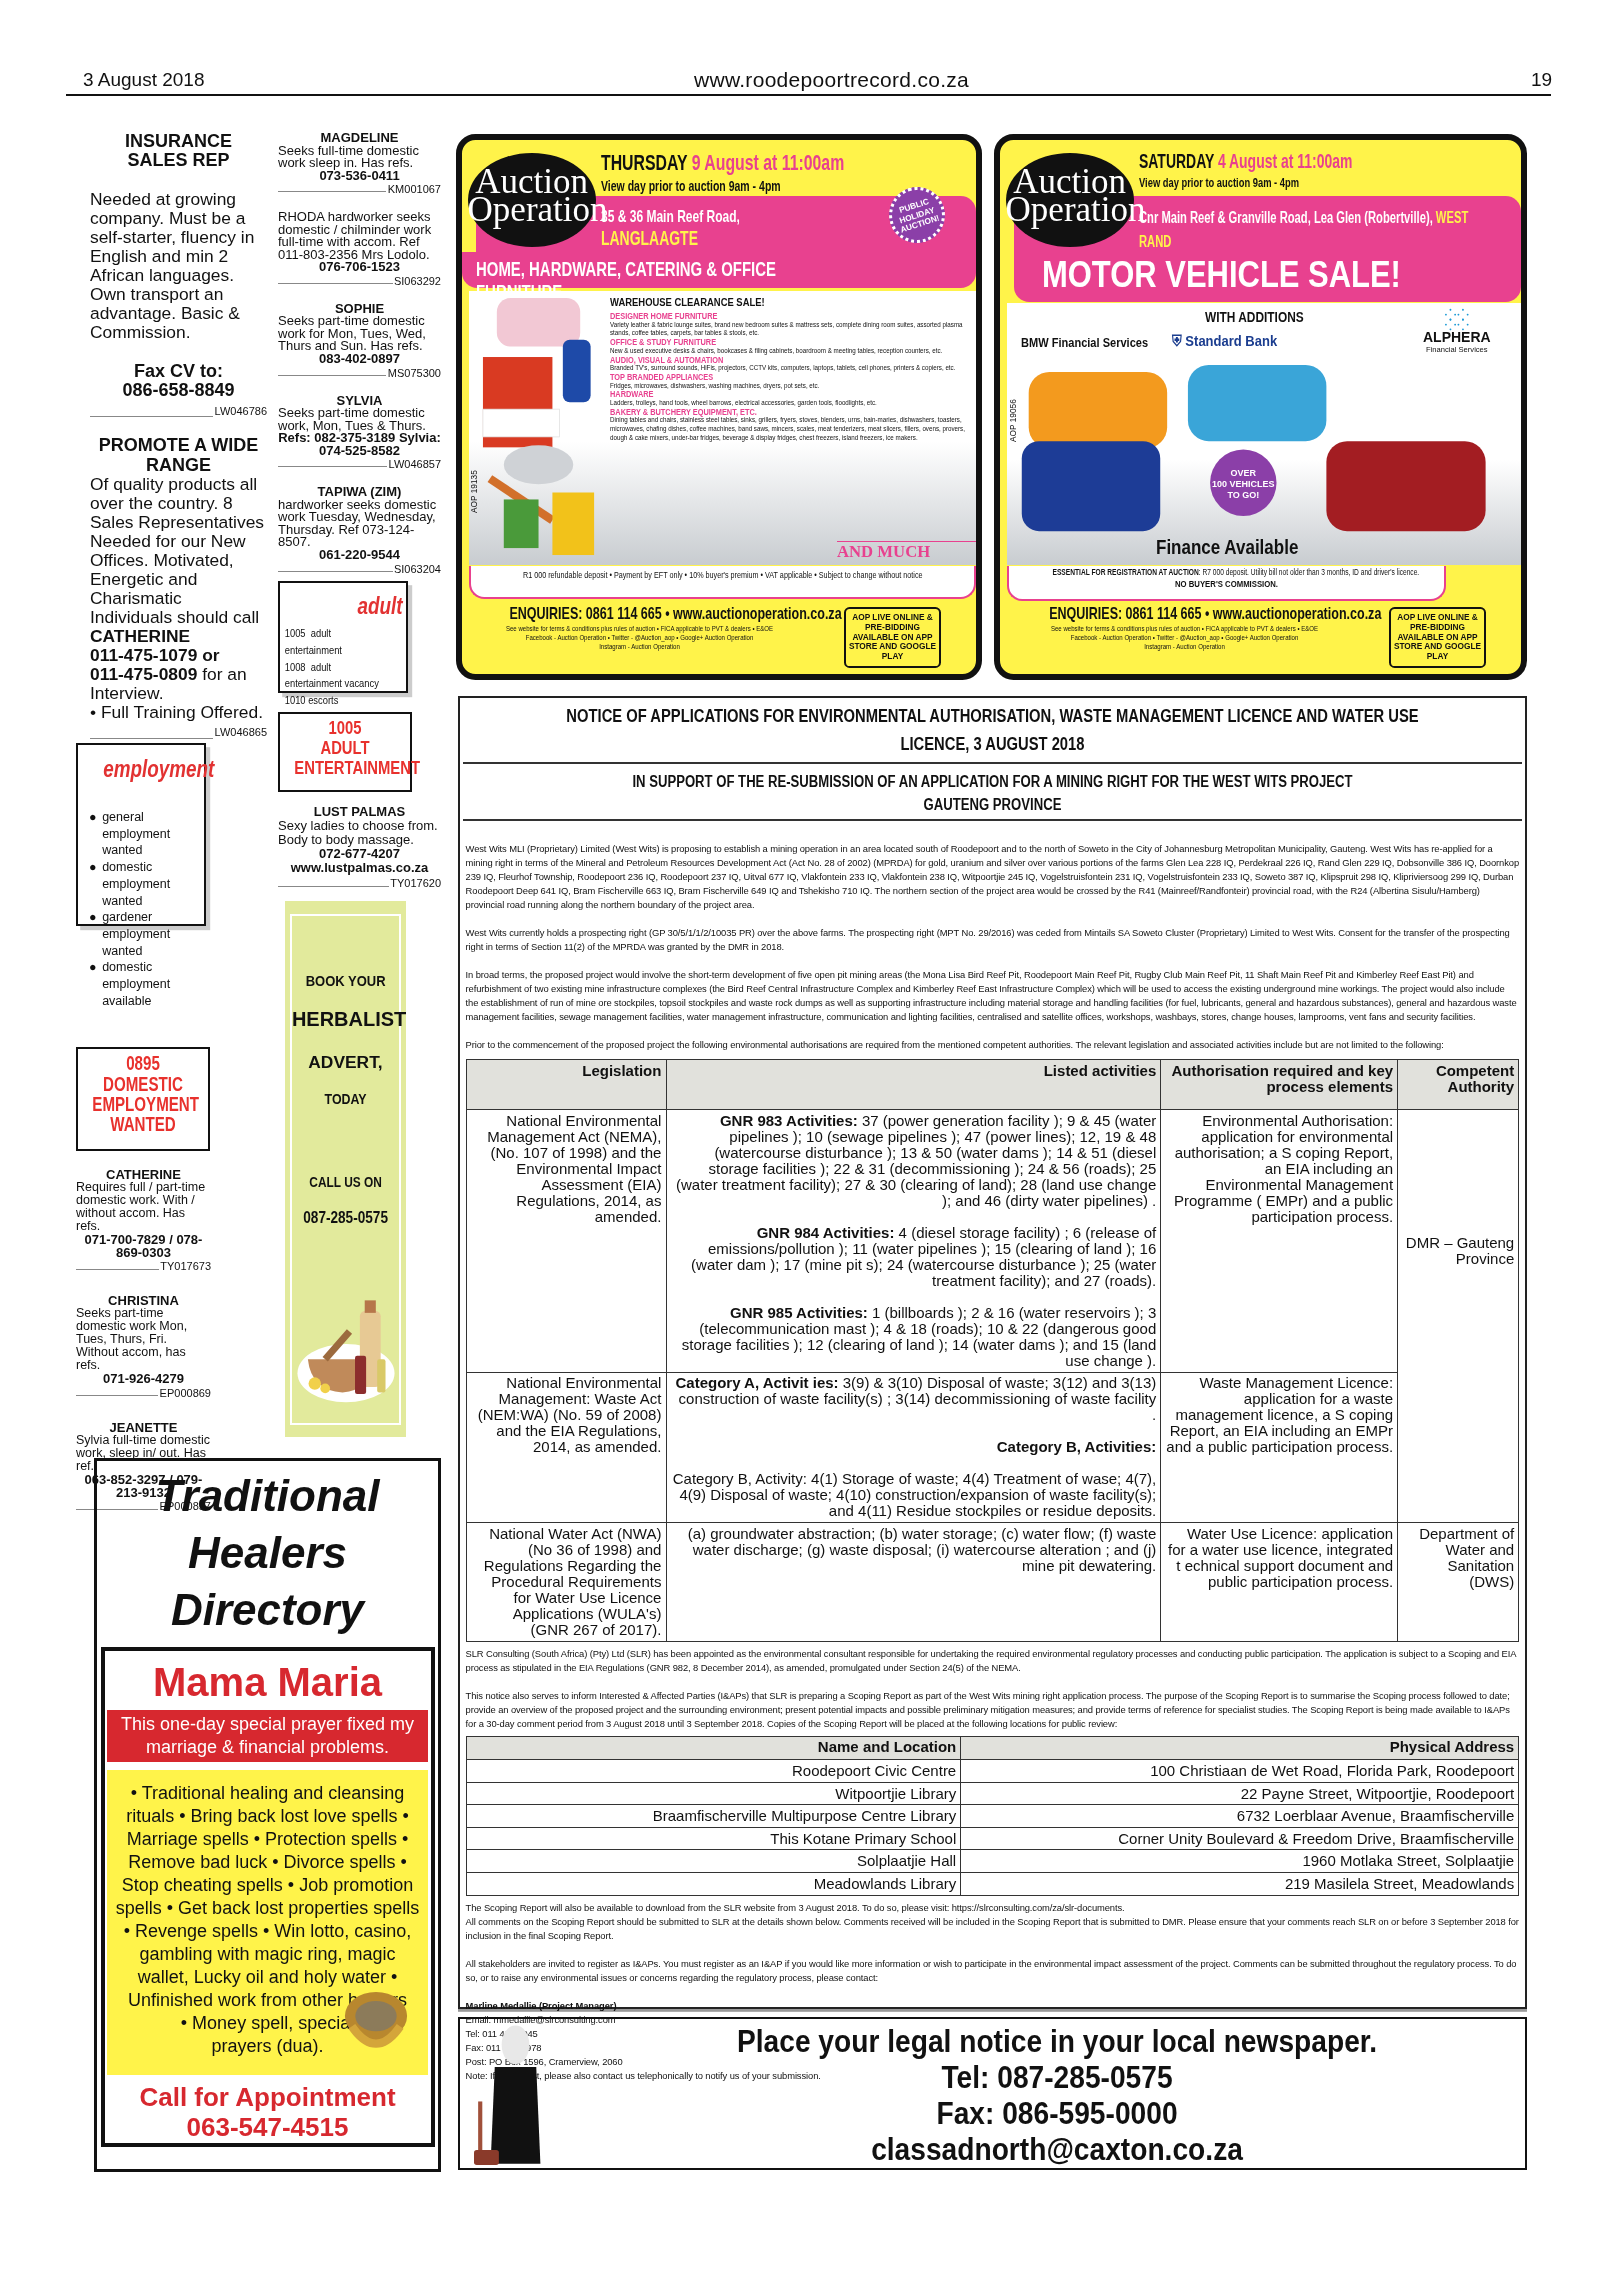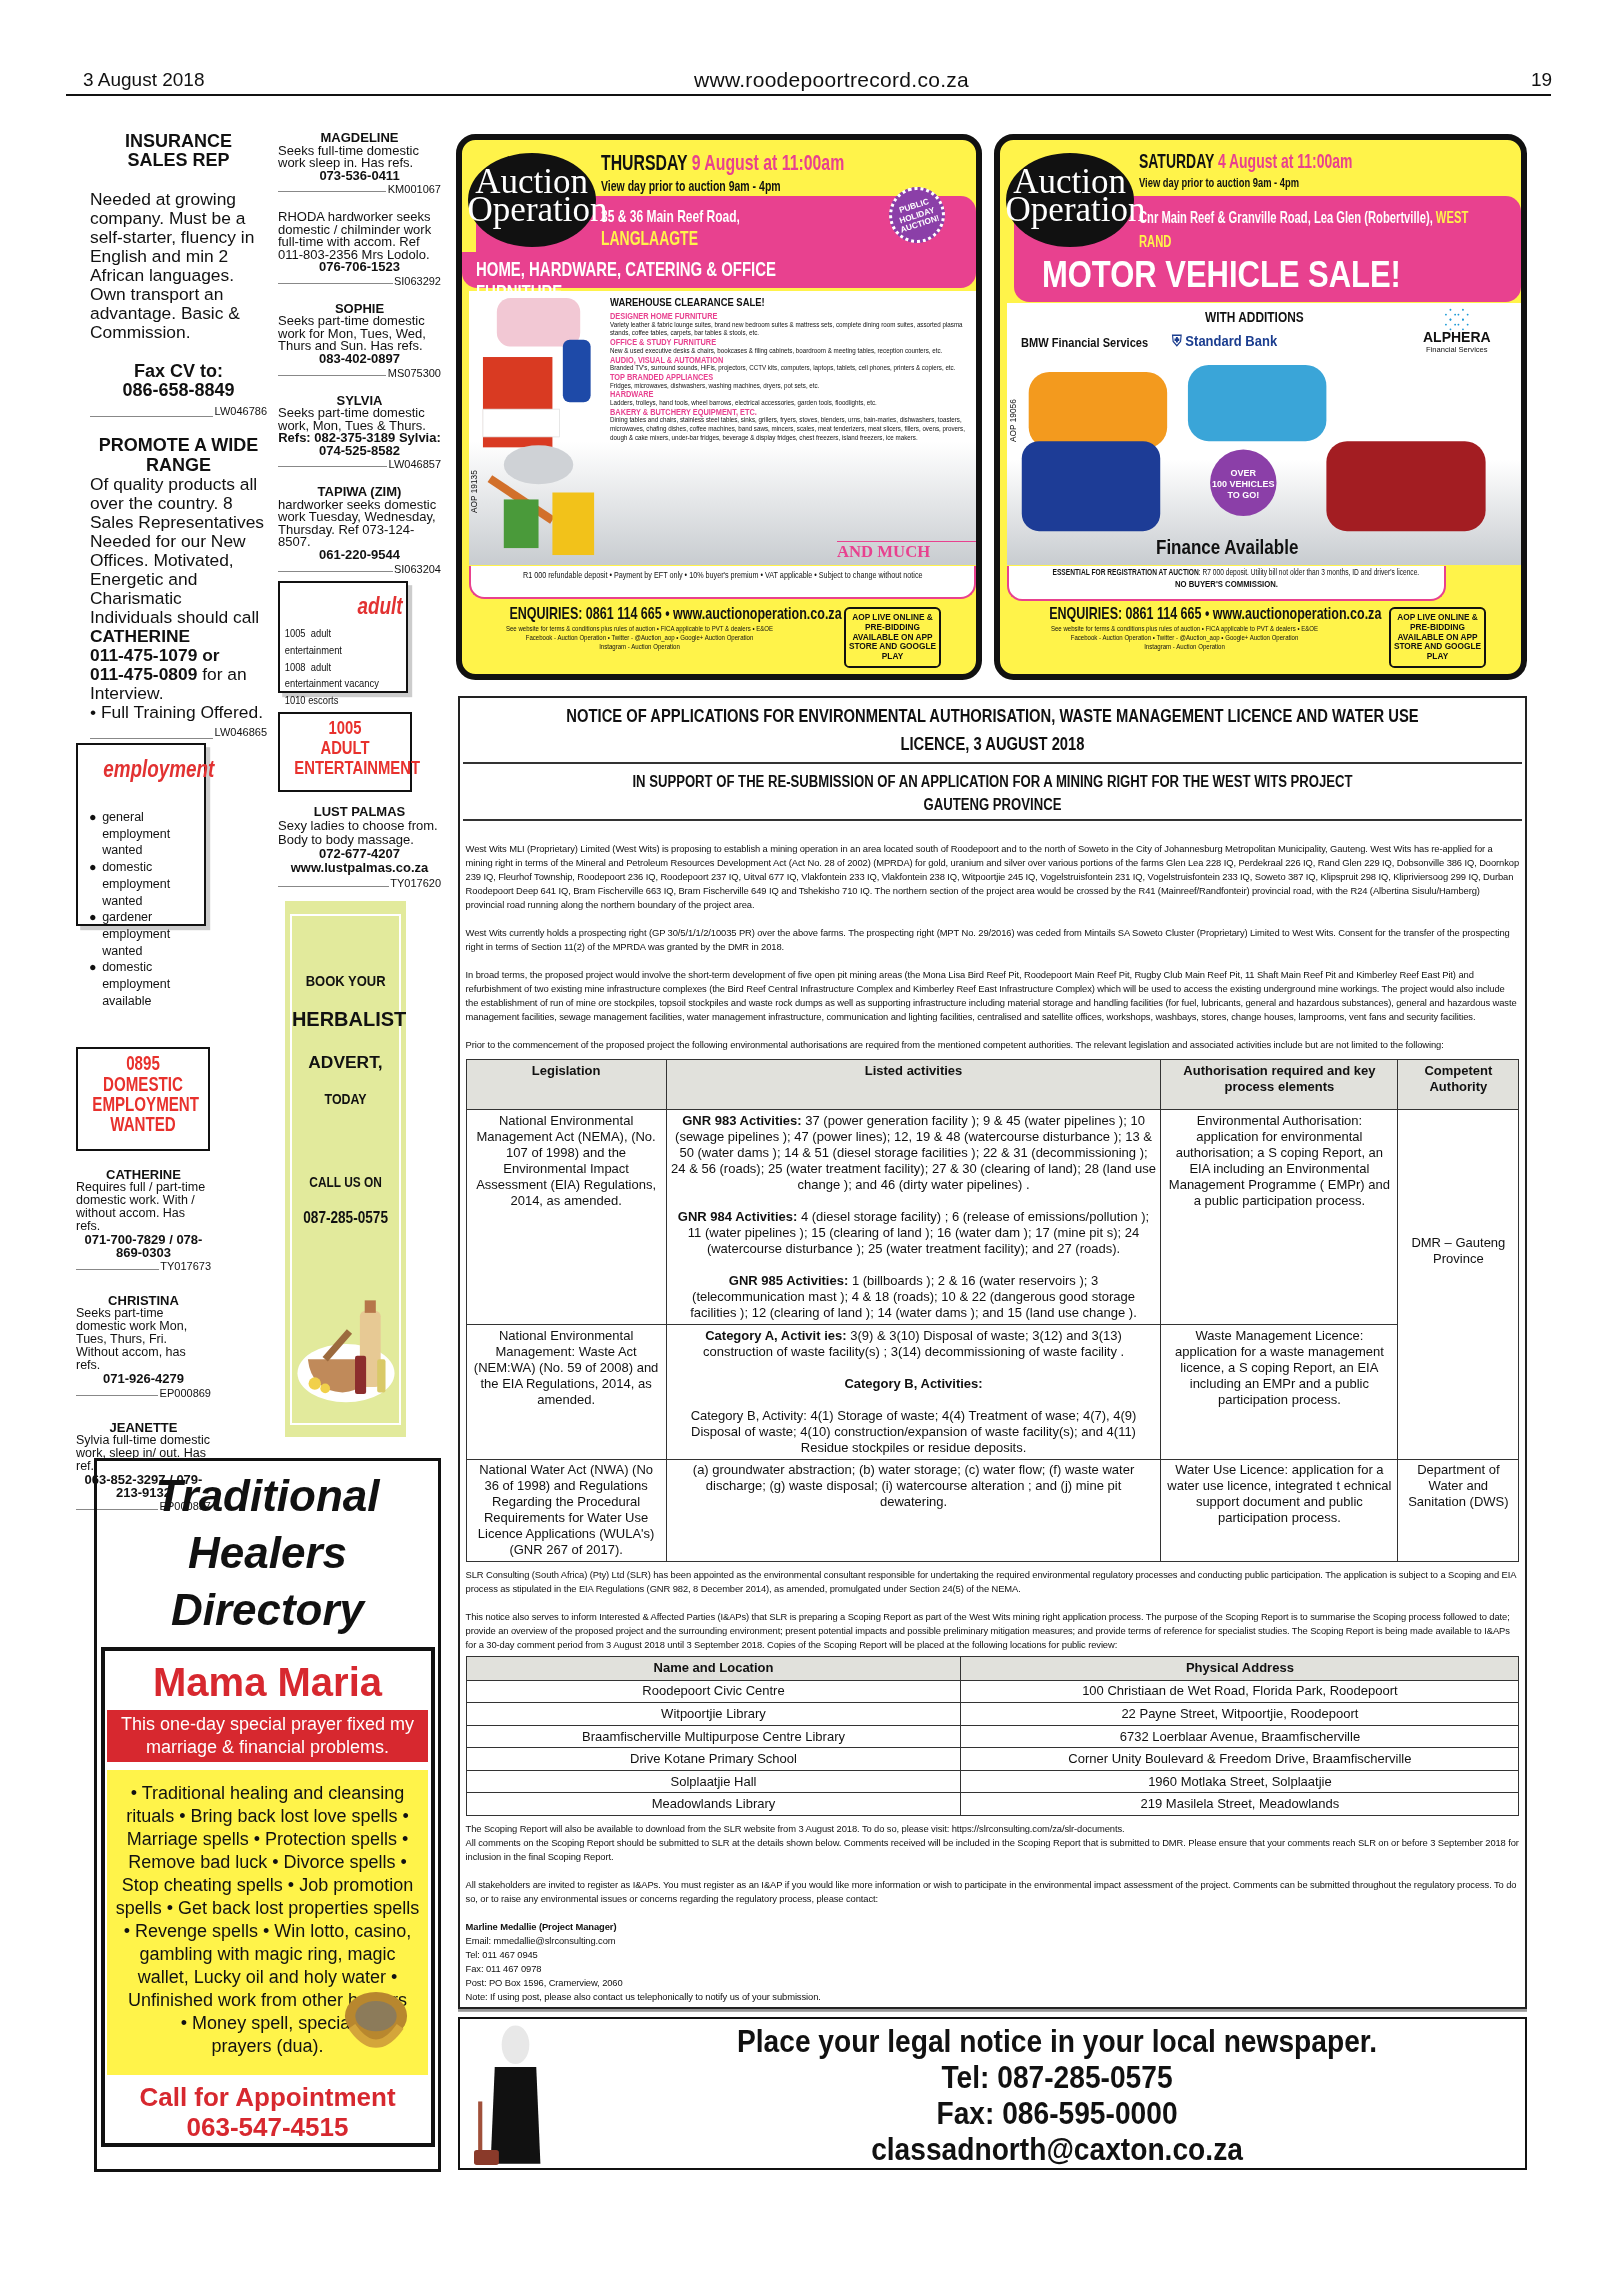"Legislation" td,th { font-size: 13px -> 15px; text-align: center -> right }
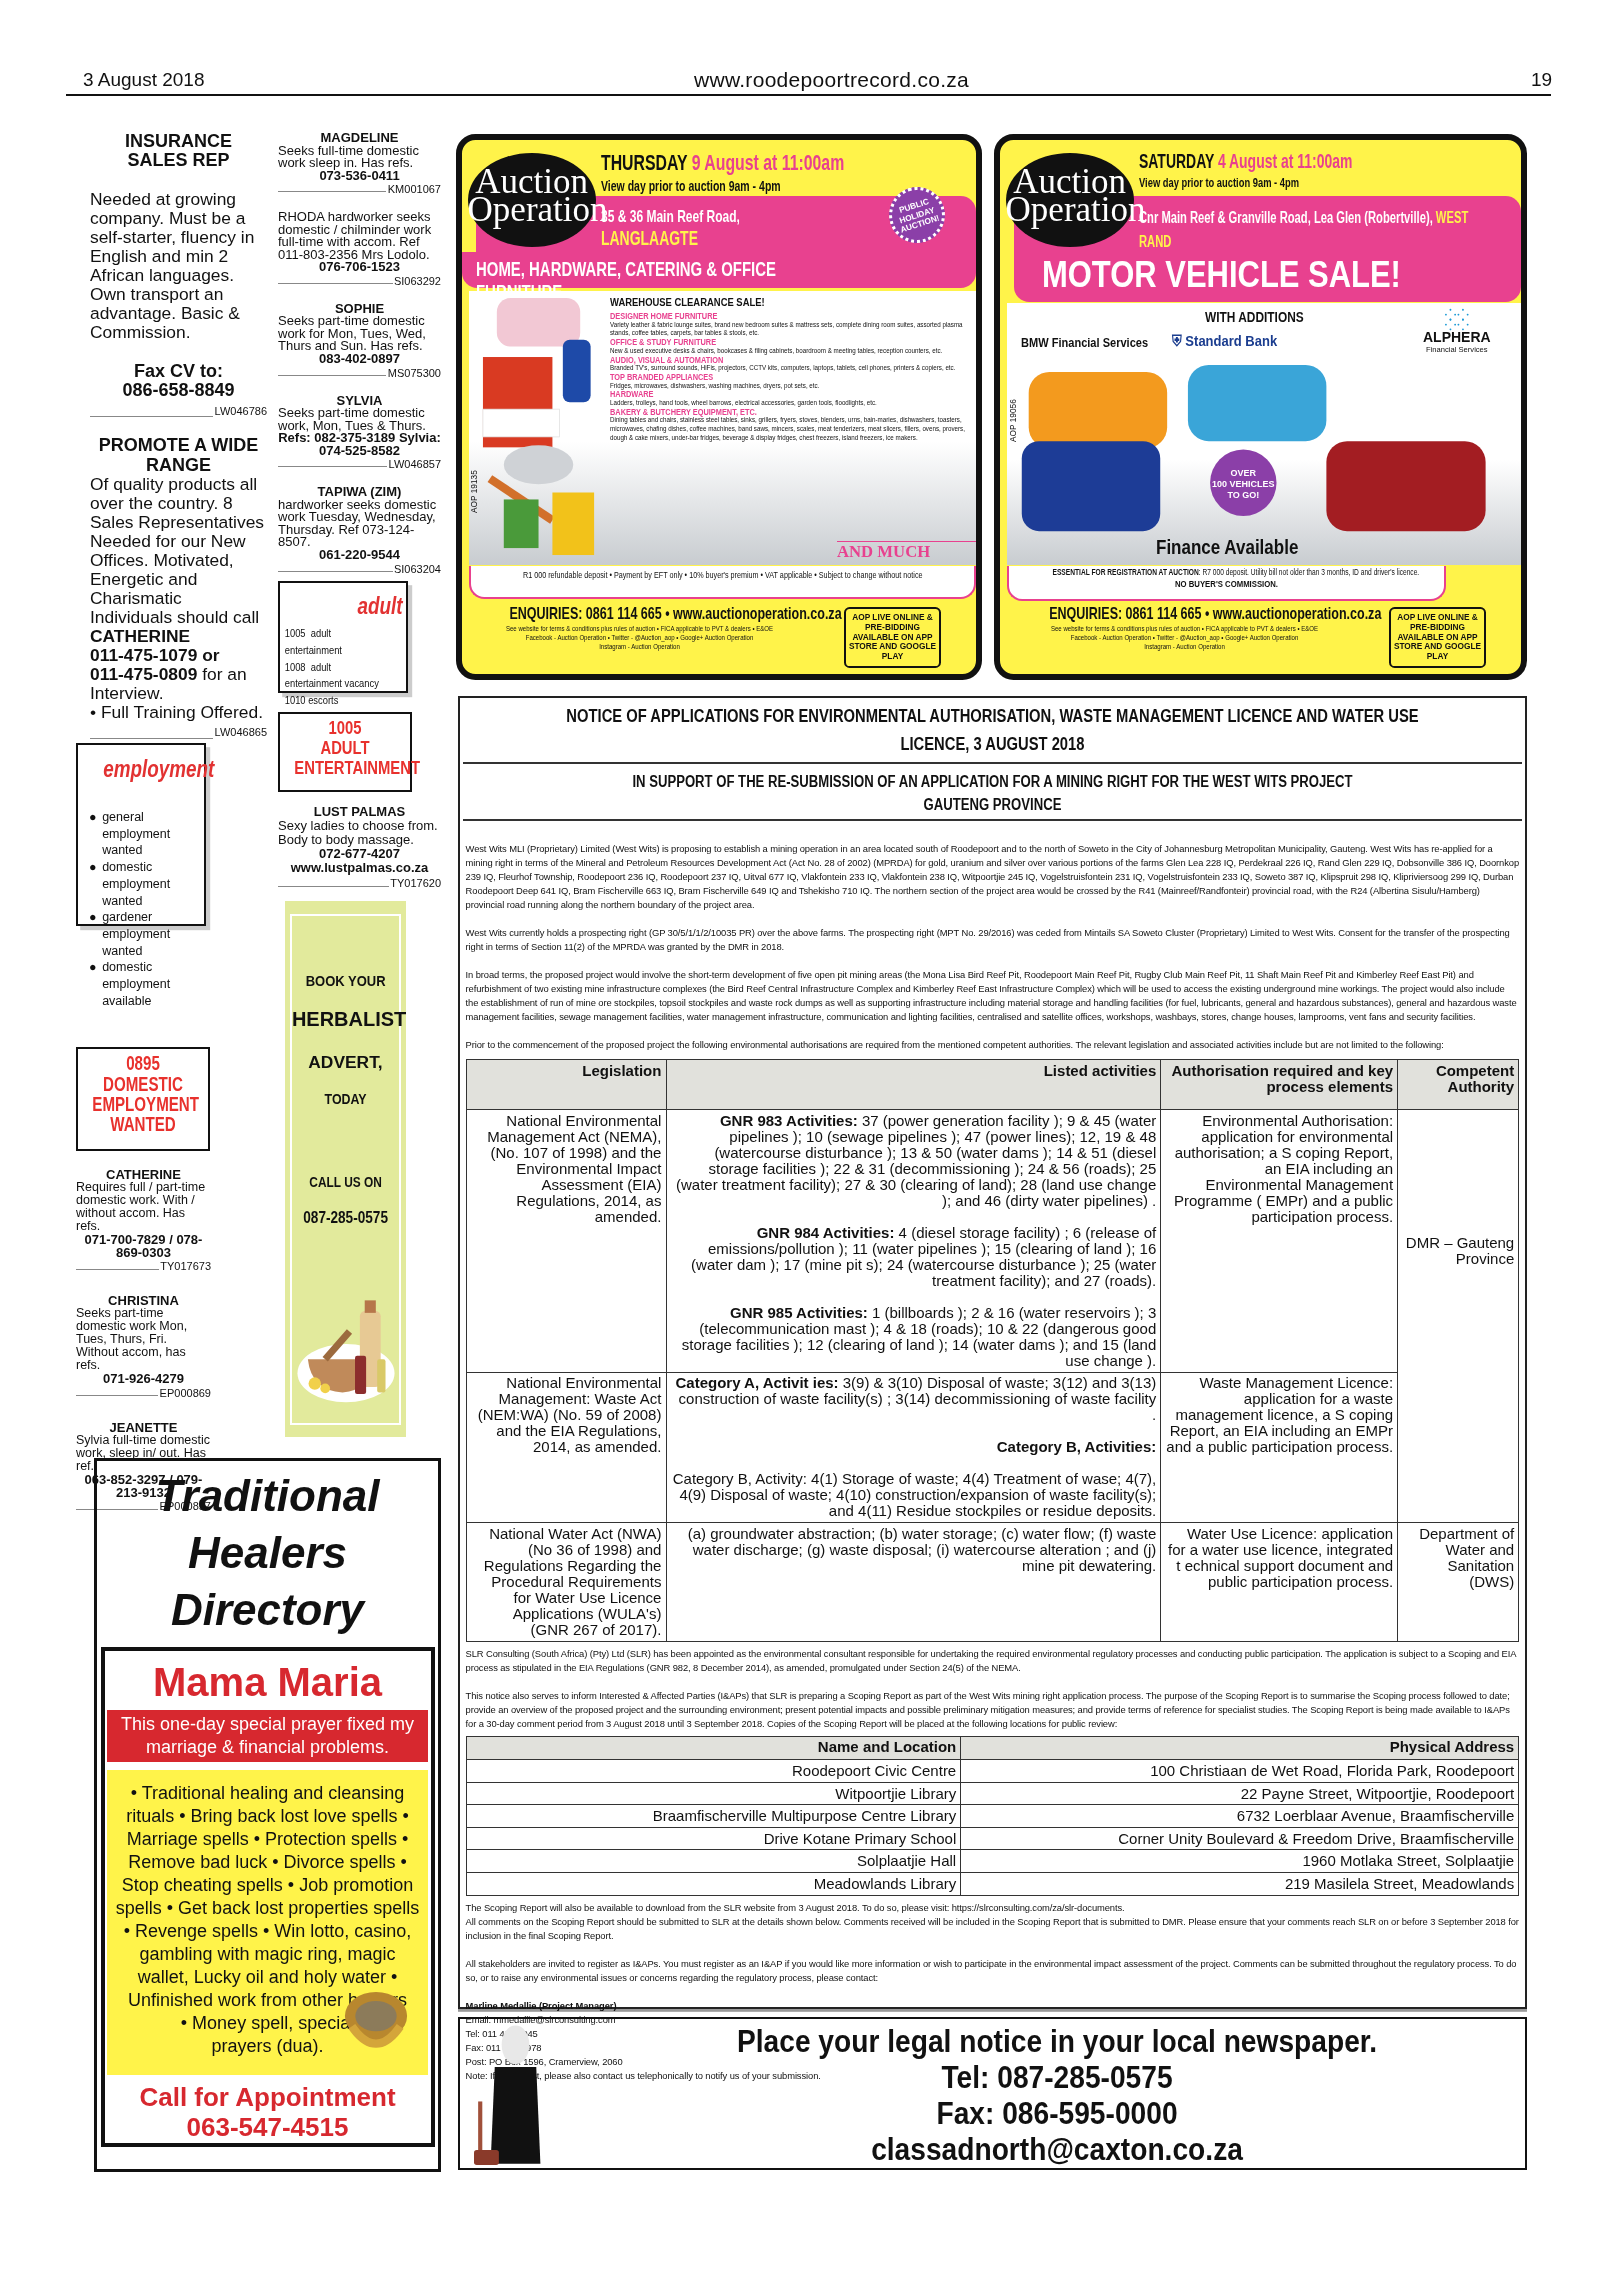"Drive Kotane Primary School" td { text: Drive -> This }
